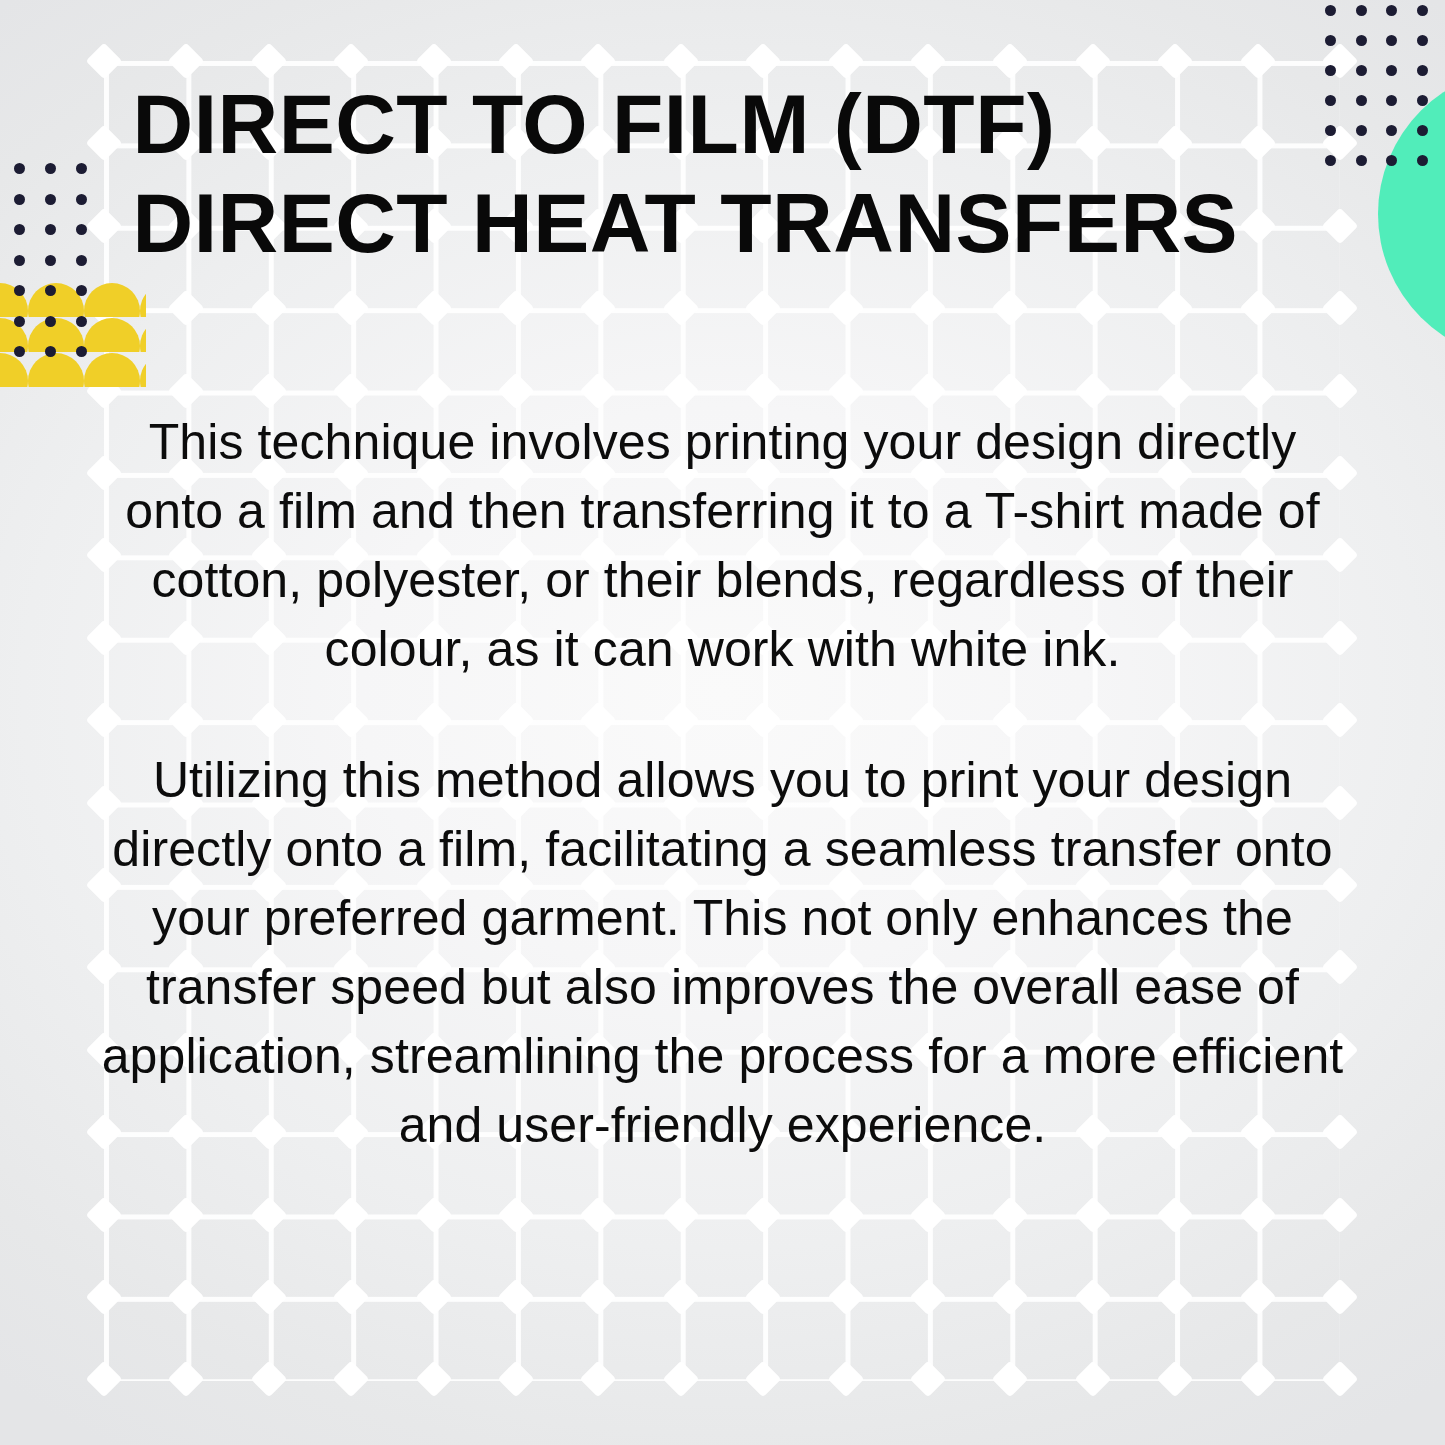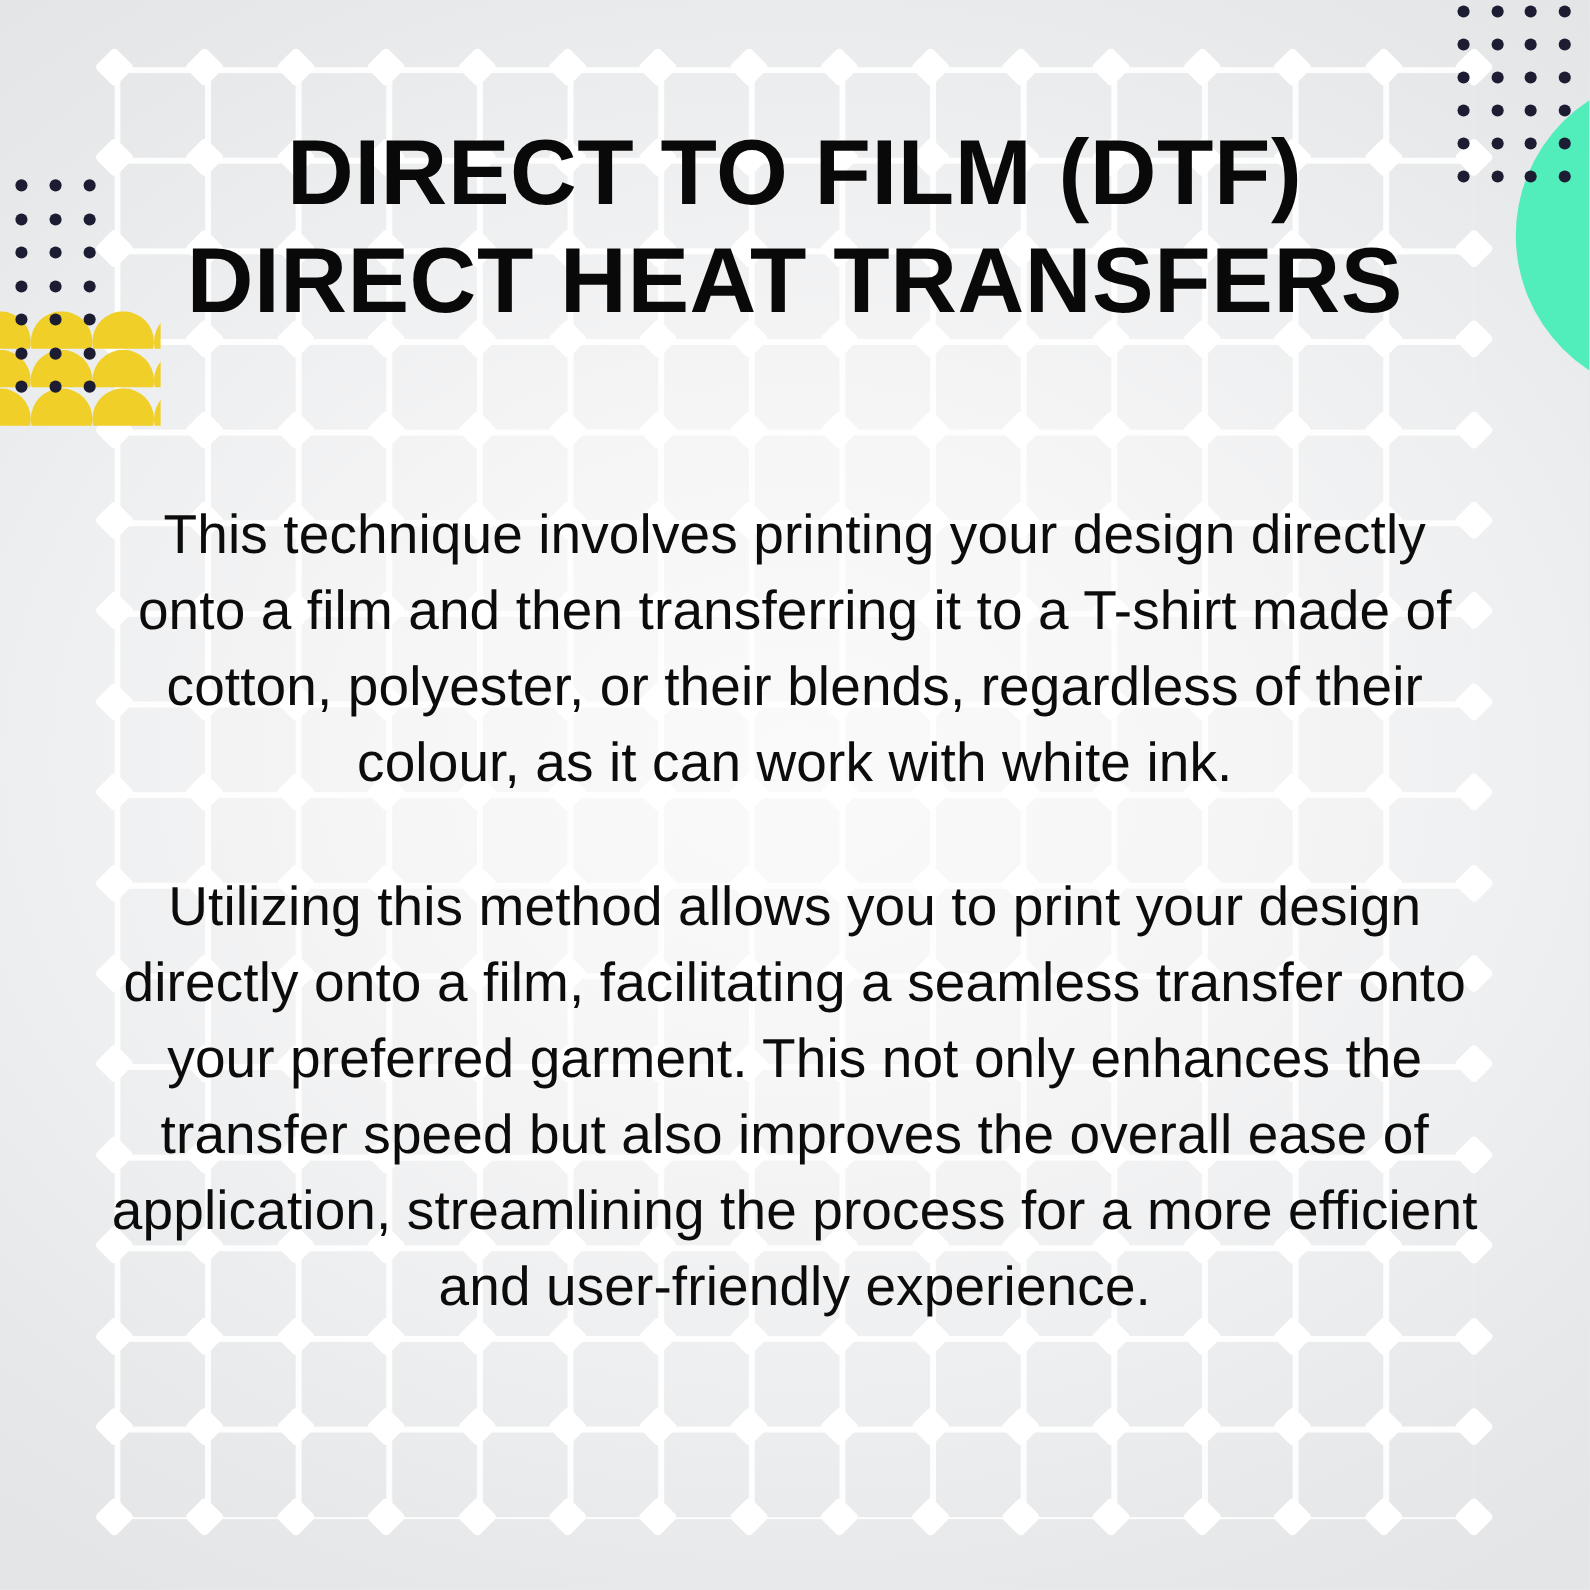"DIRECT TO FILM (DTF)" .title { margin-top: 107px -> 75px; text-align: center -> left }
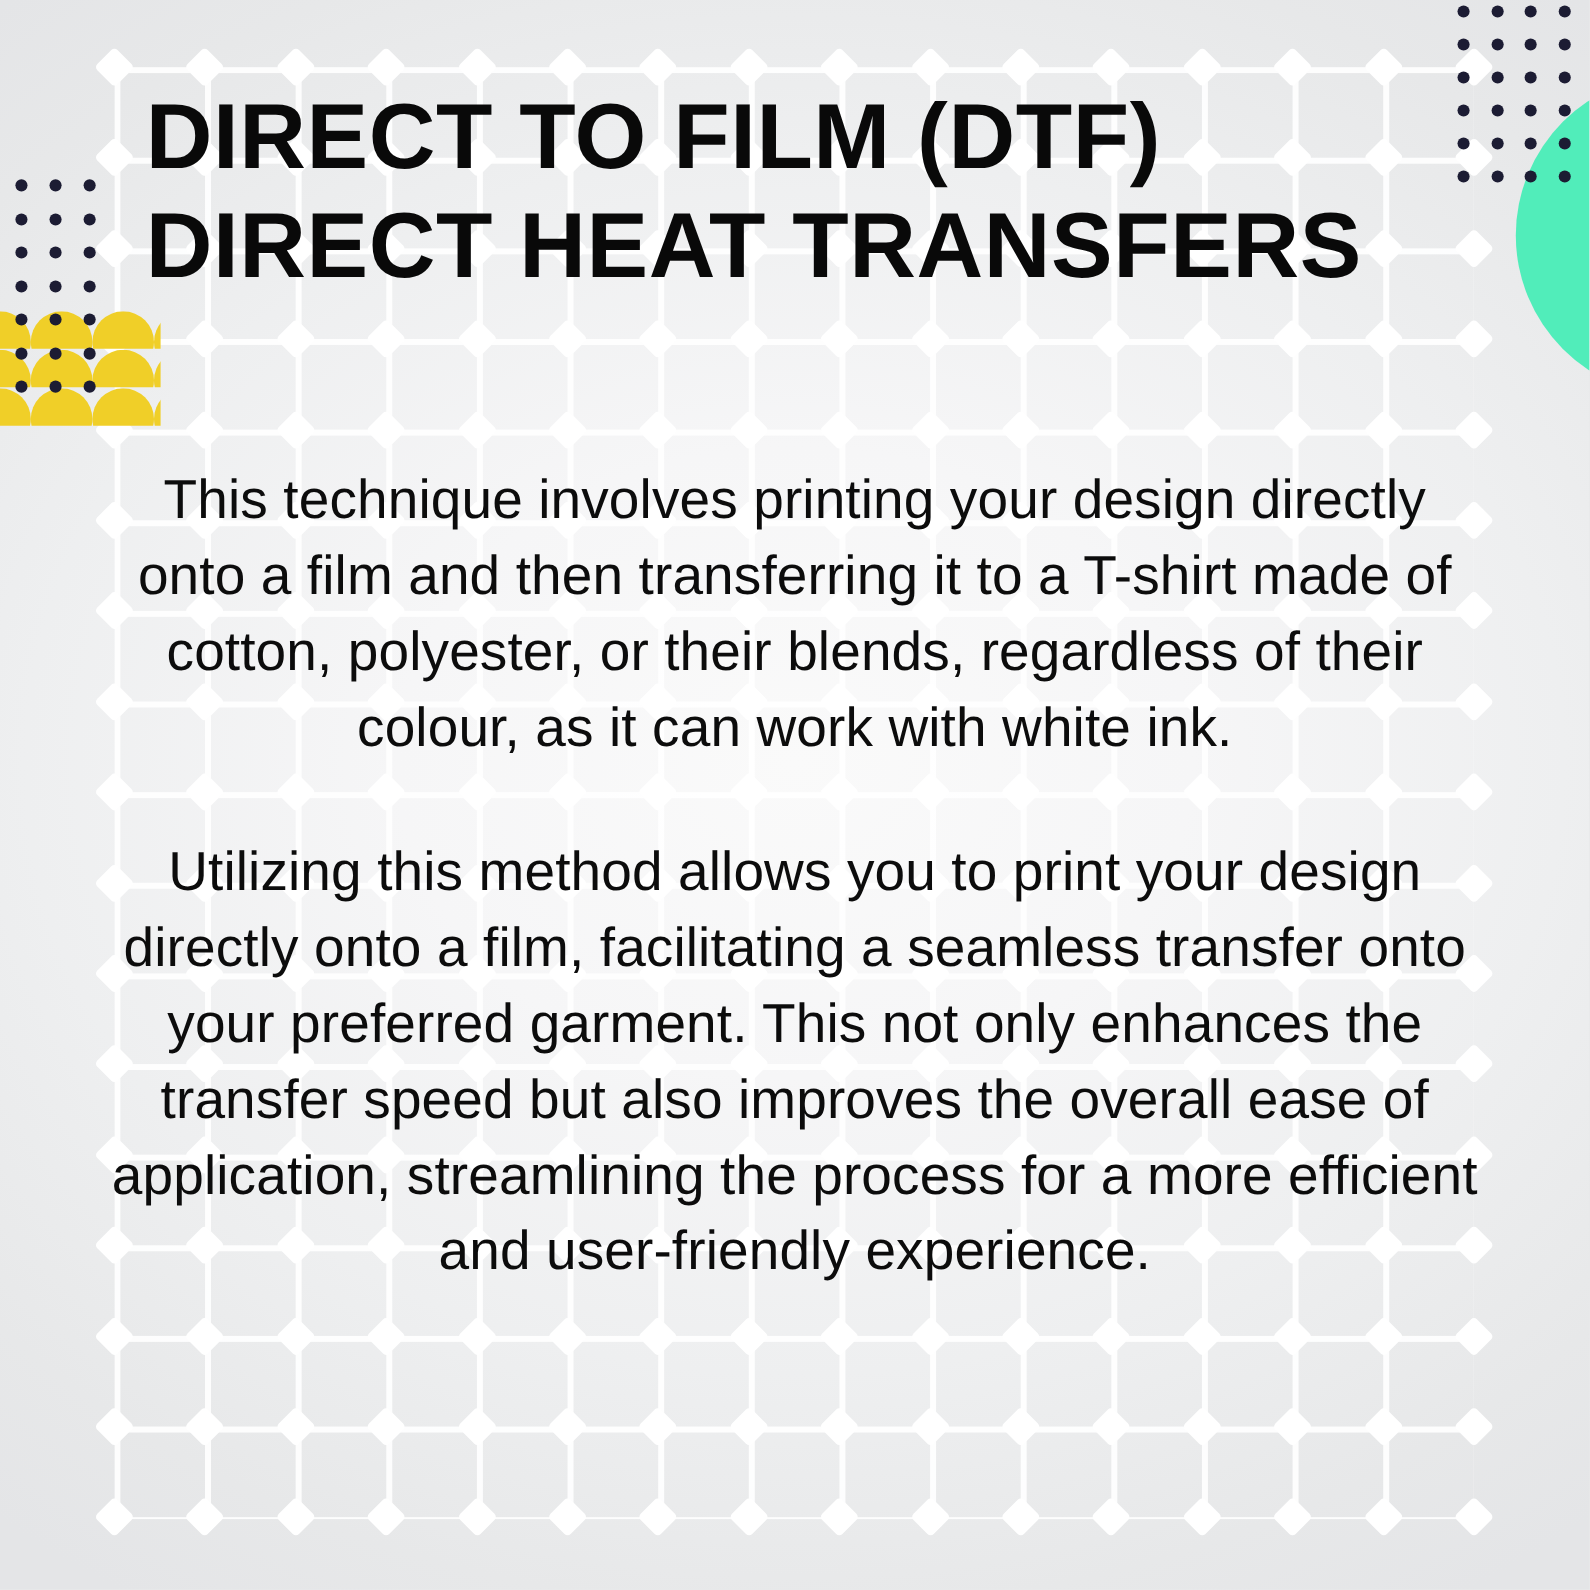"This technique involves printing your" .para.p1 { margin: 12px auto -> 0 auto }
